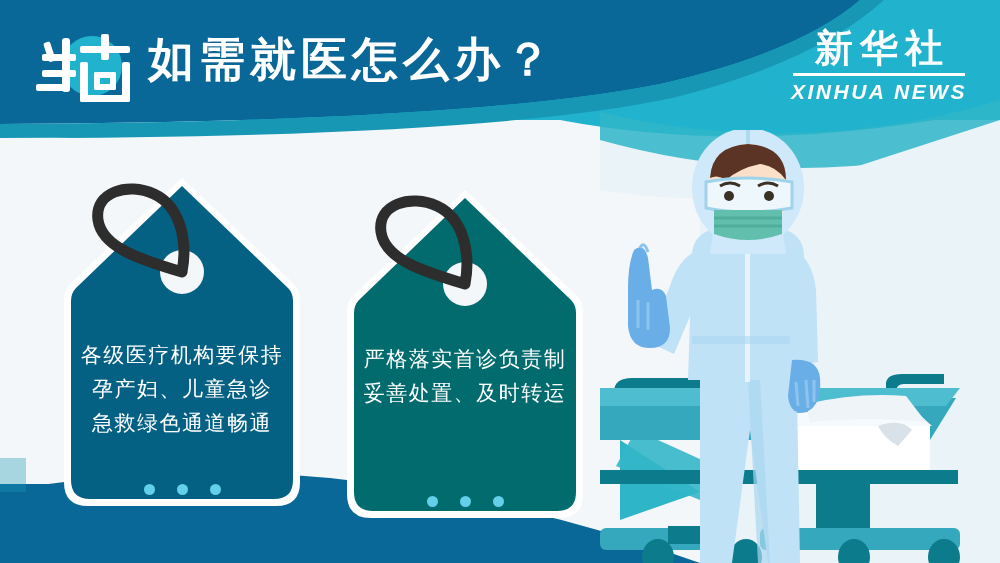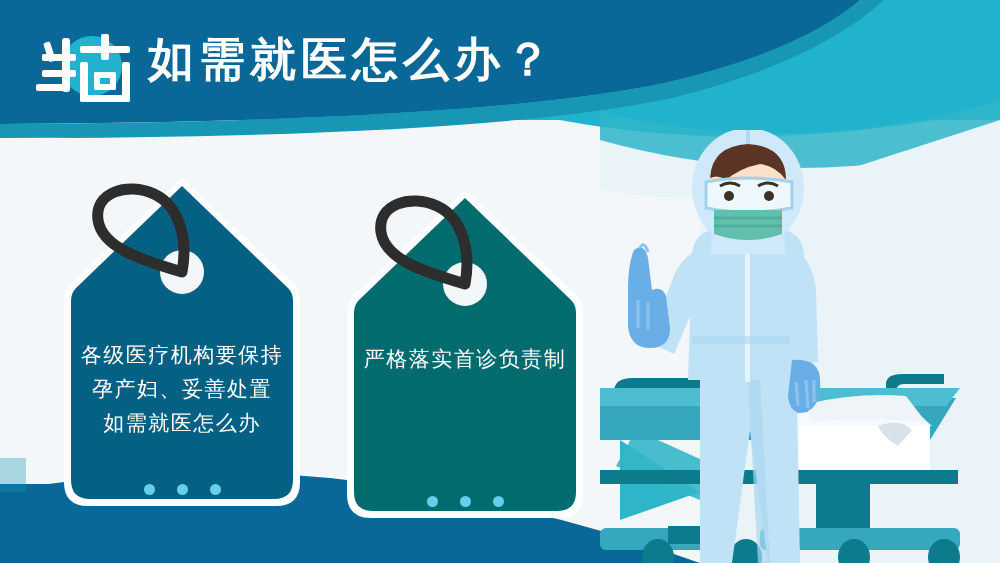"新华社" div.logo-block { html: none -> <div> <div>新华社</div> <div></div> <div>XINHUA NEWS</div> </div> }
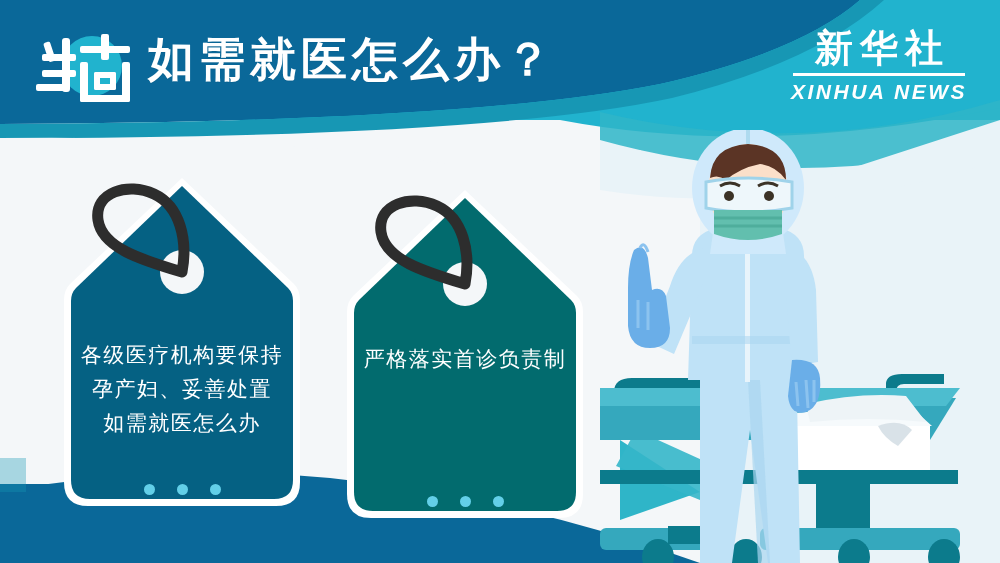"孕产妇、妥善处置" div { text: 妥善处置 -> 儿童急诊 }
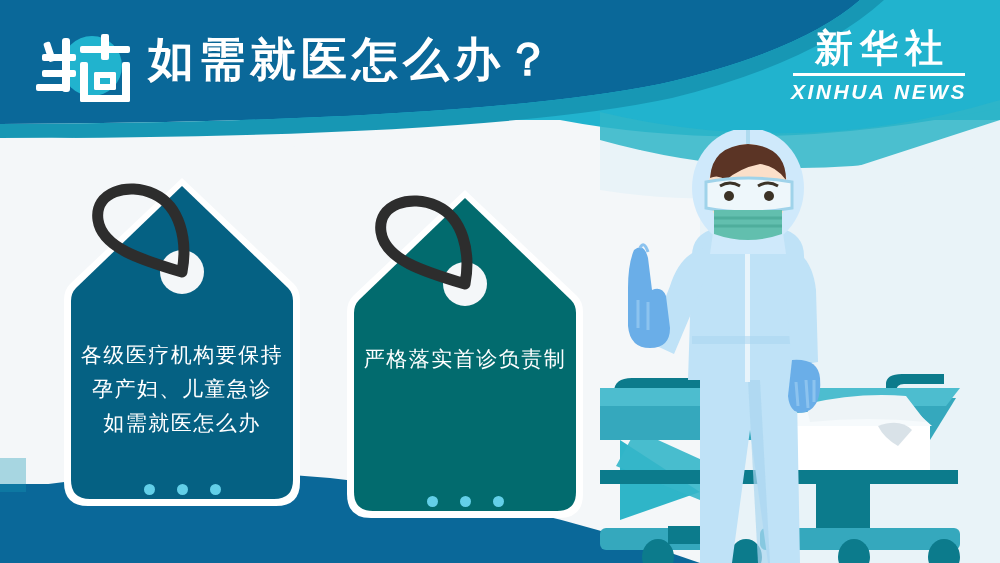"妥善处置、及时转运" div { html: none -> <div>妥善处置、及时转运</div> }
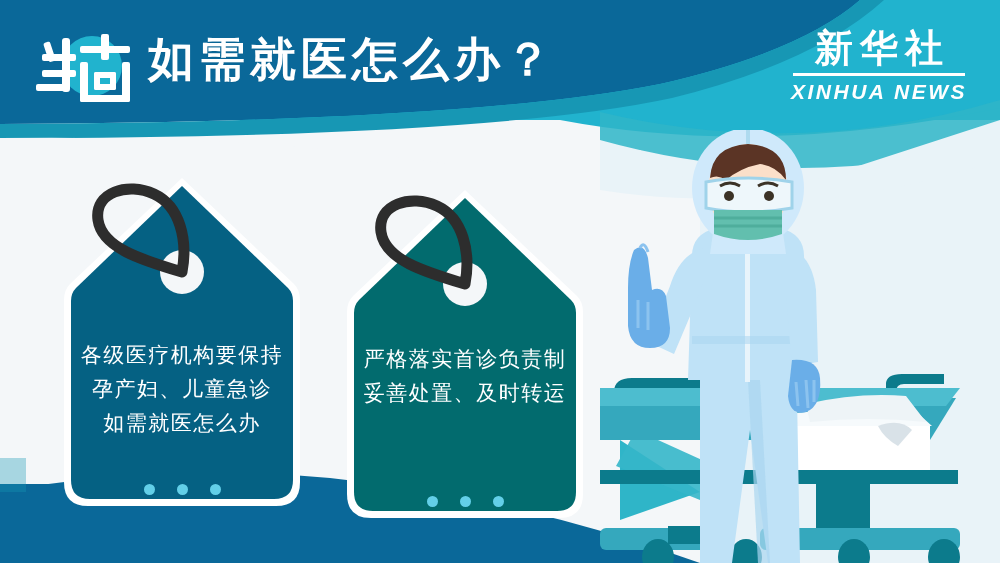"如需就医怎么办" div { text: 如需就医怎么办 -> 急救绿色通道畅通 }
